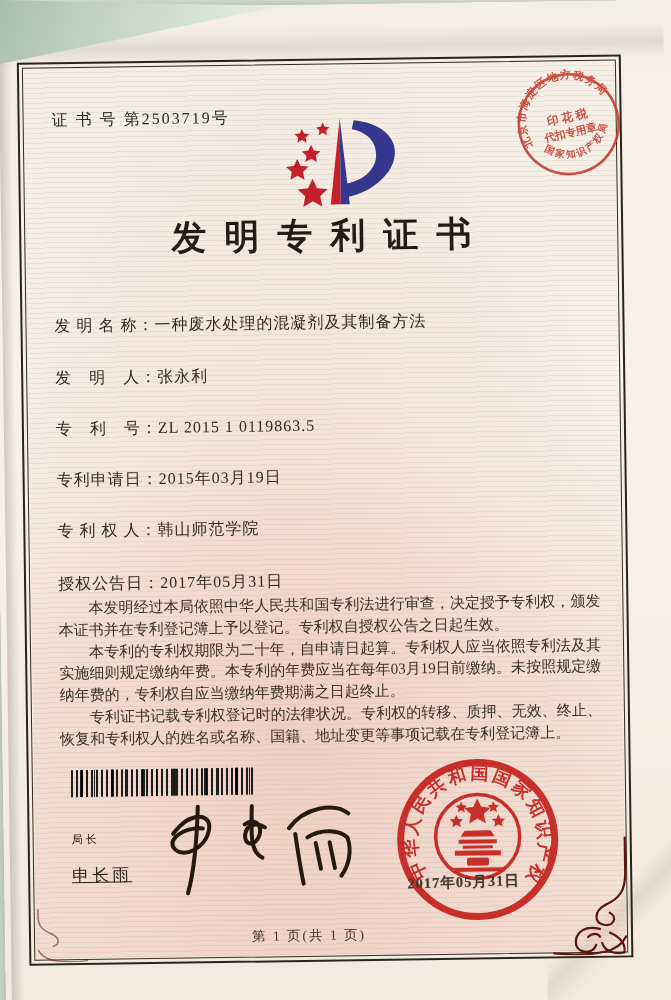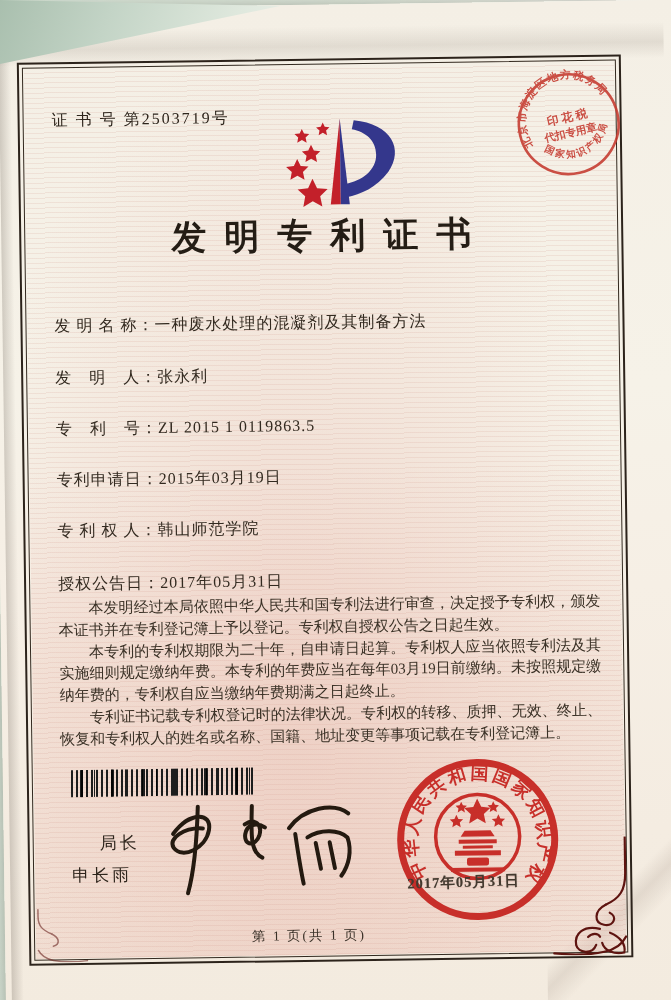"局长" .director-title { font-size: 17px -> 11px; margin-left: 28px -> none }
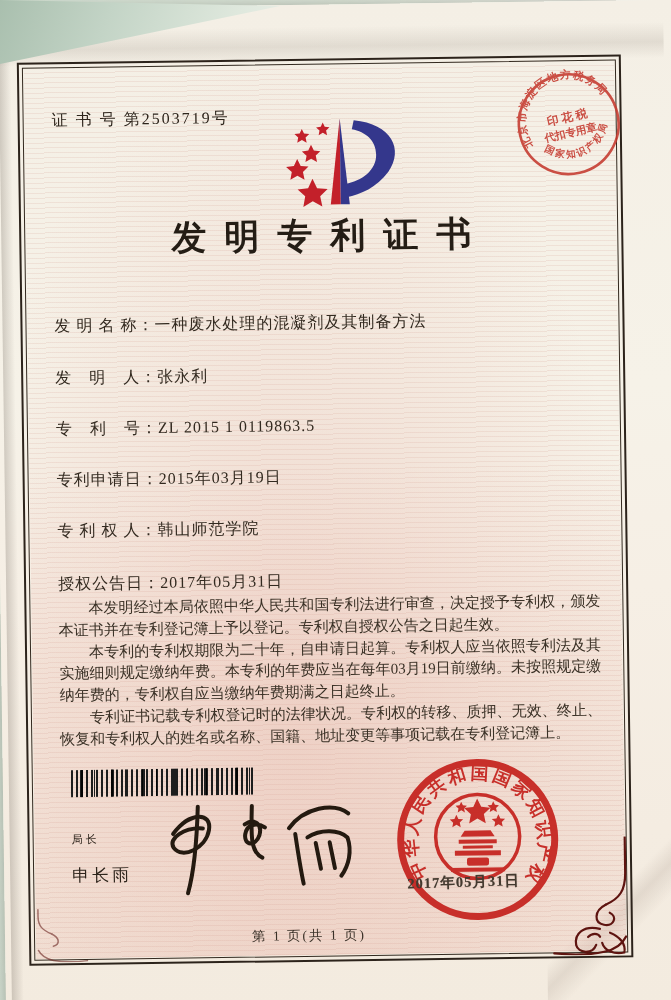"申长雨" .director-name { text-decoration: none -> underline }
